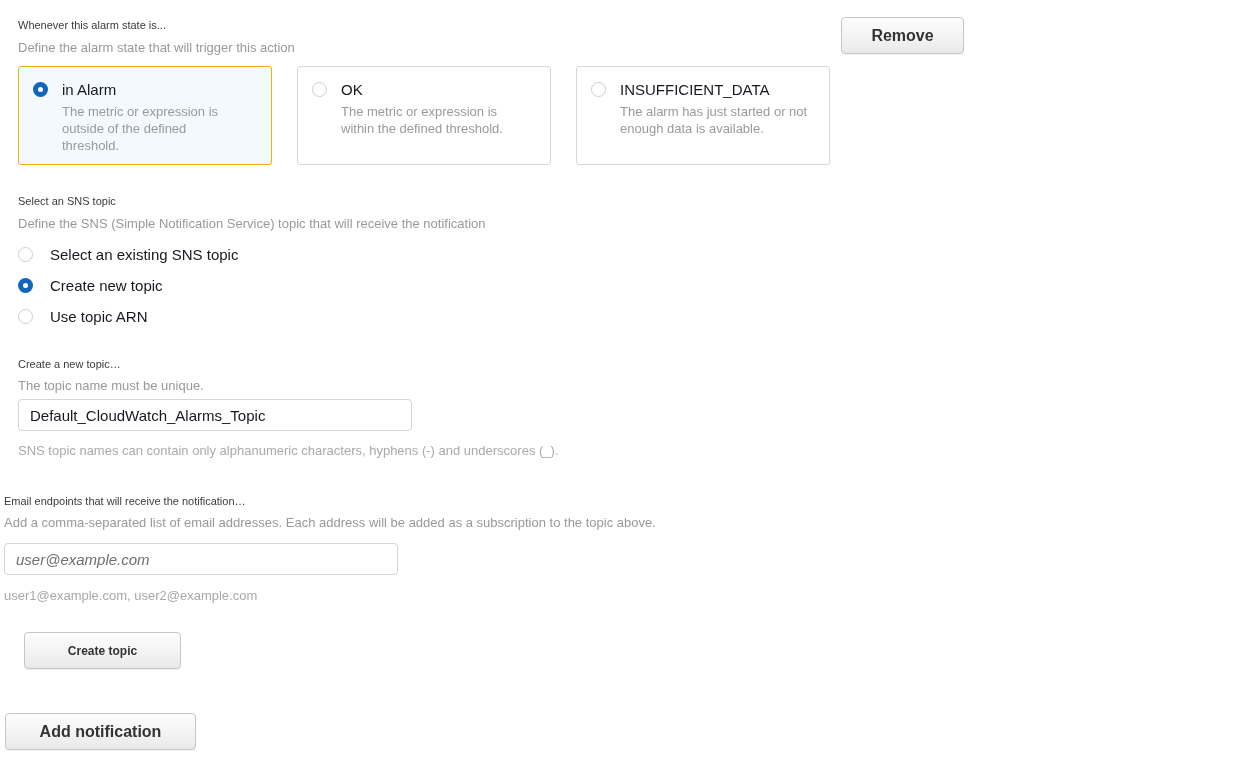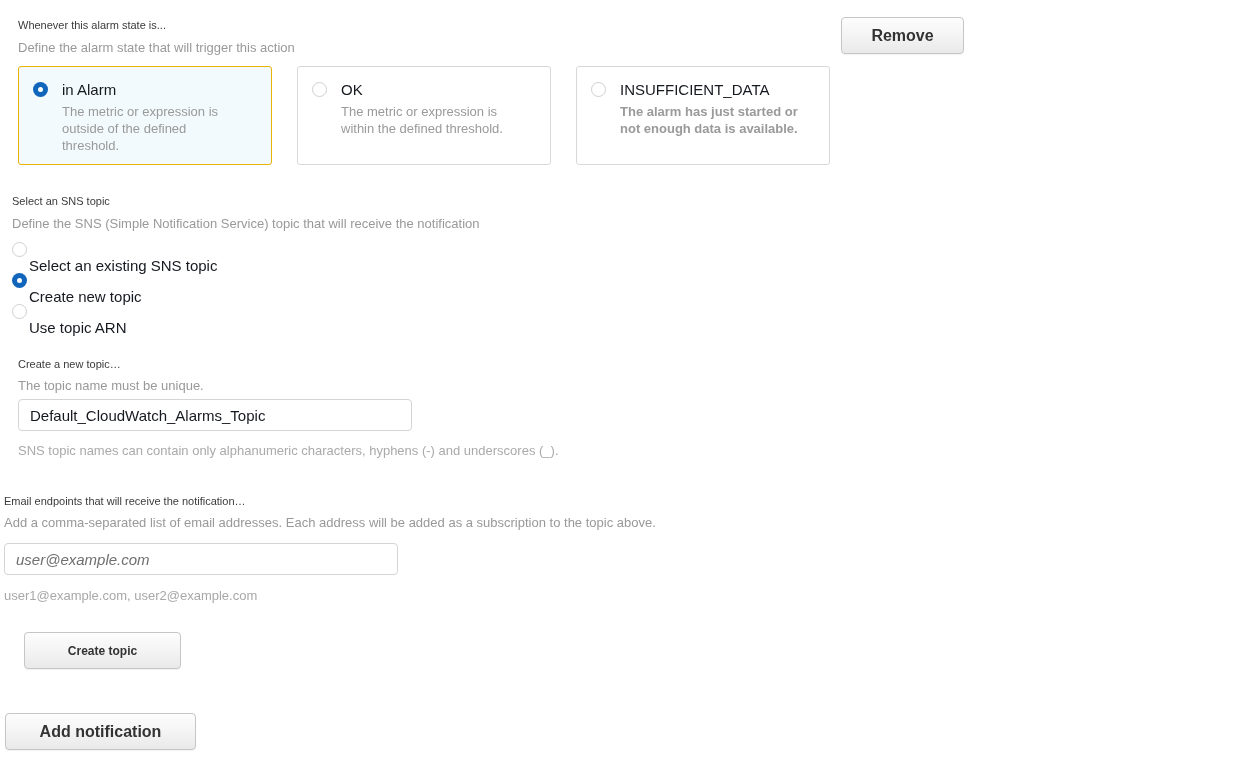"The alarm has just started" div.card-desc { font-weight: bold -> none }
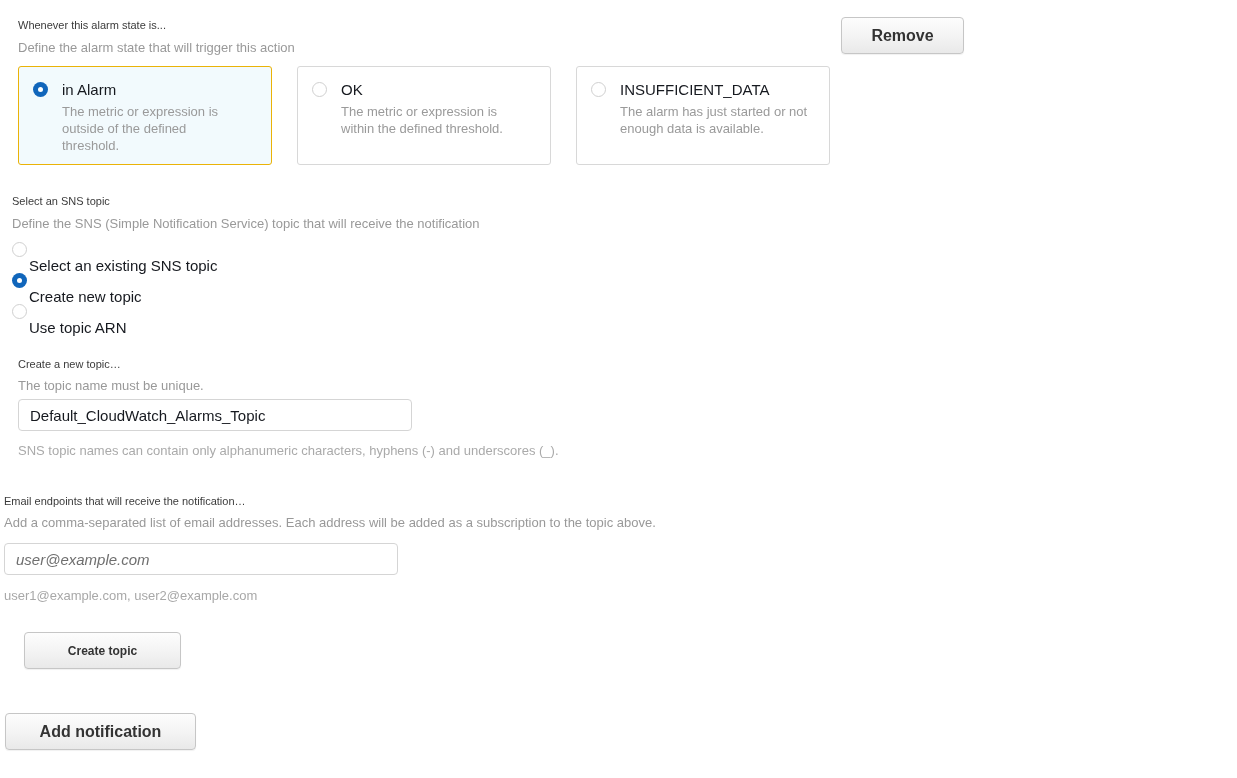"Select an SNS topic" #sns-section { left: 12px -> 18px }
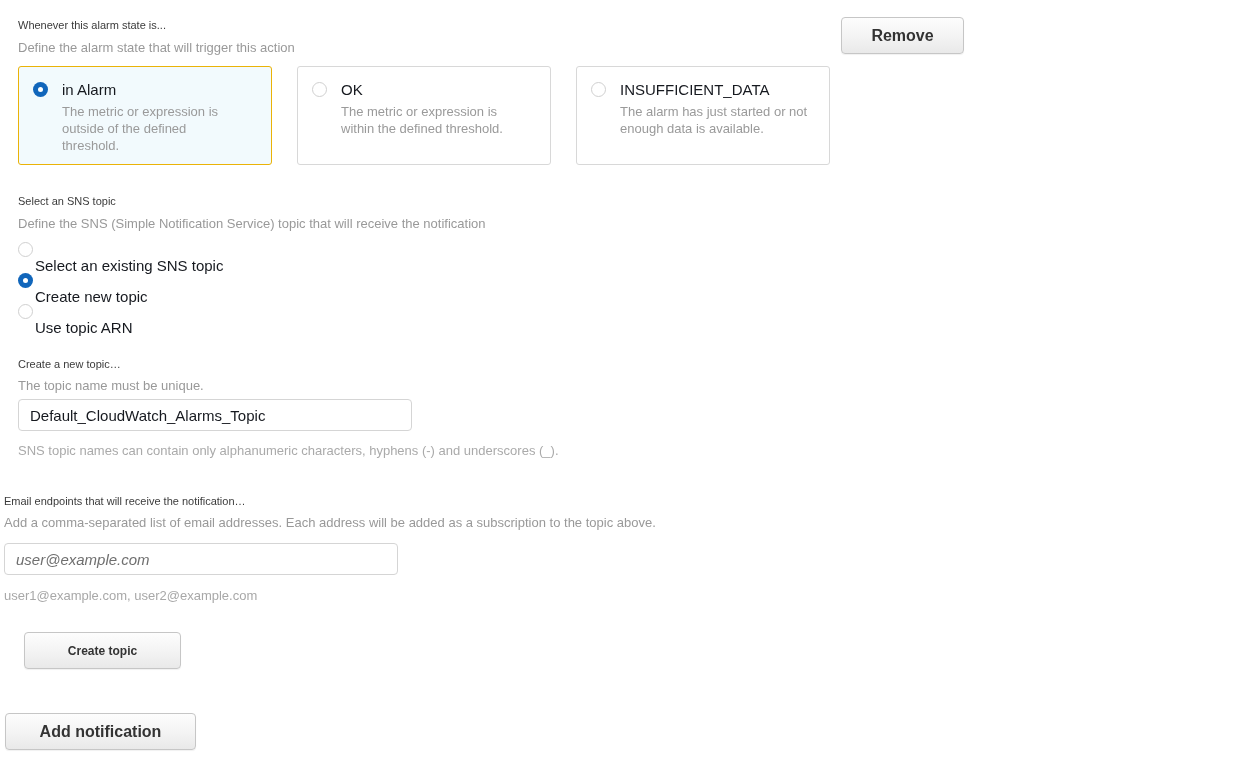"Select an existing SNS topic" .radio-row { align-items: flex-start -> center; flex-direction: column -> none }
